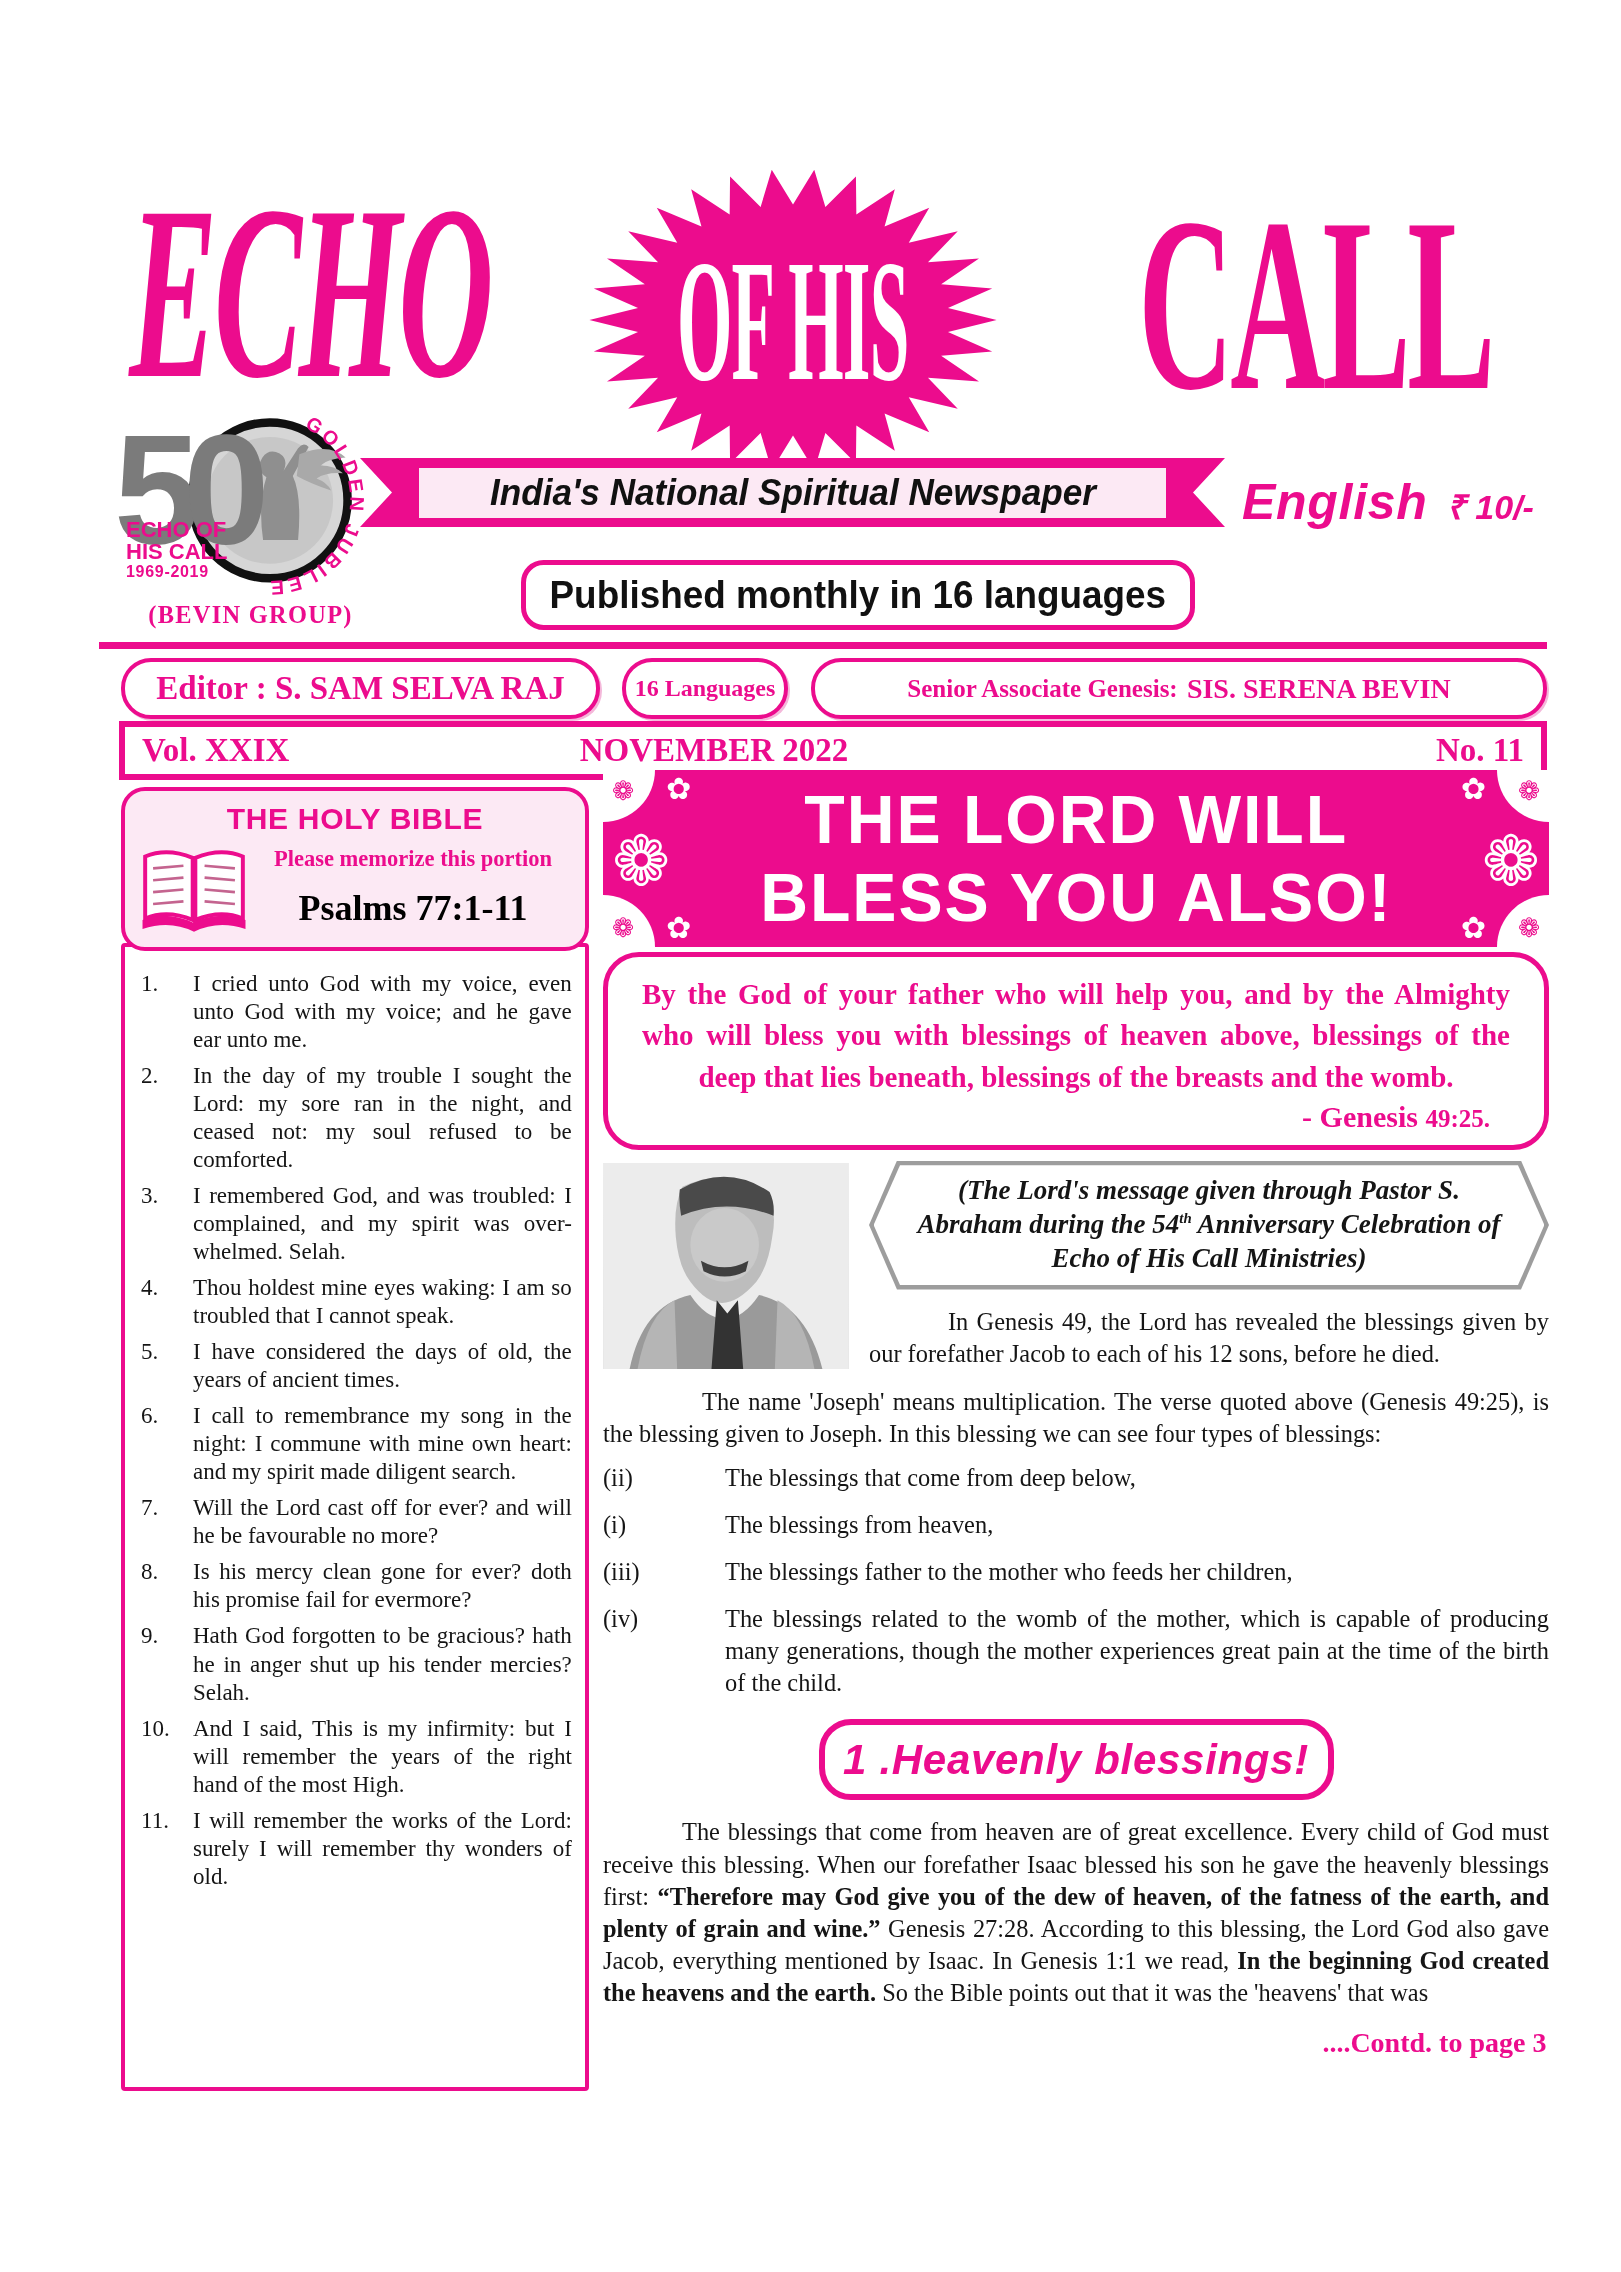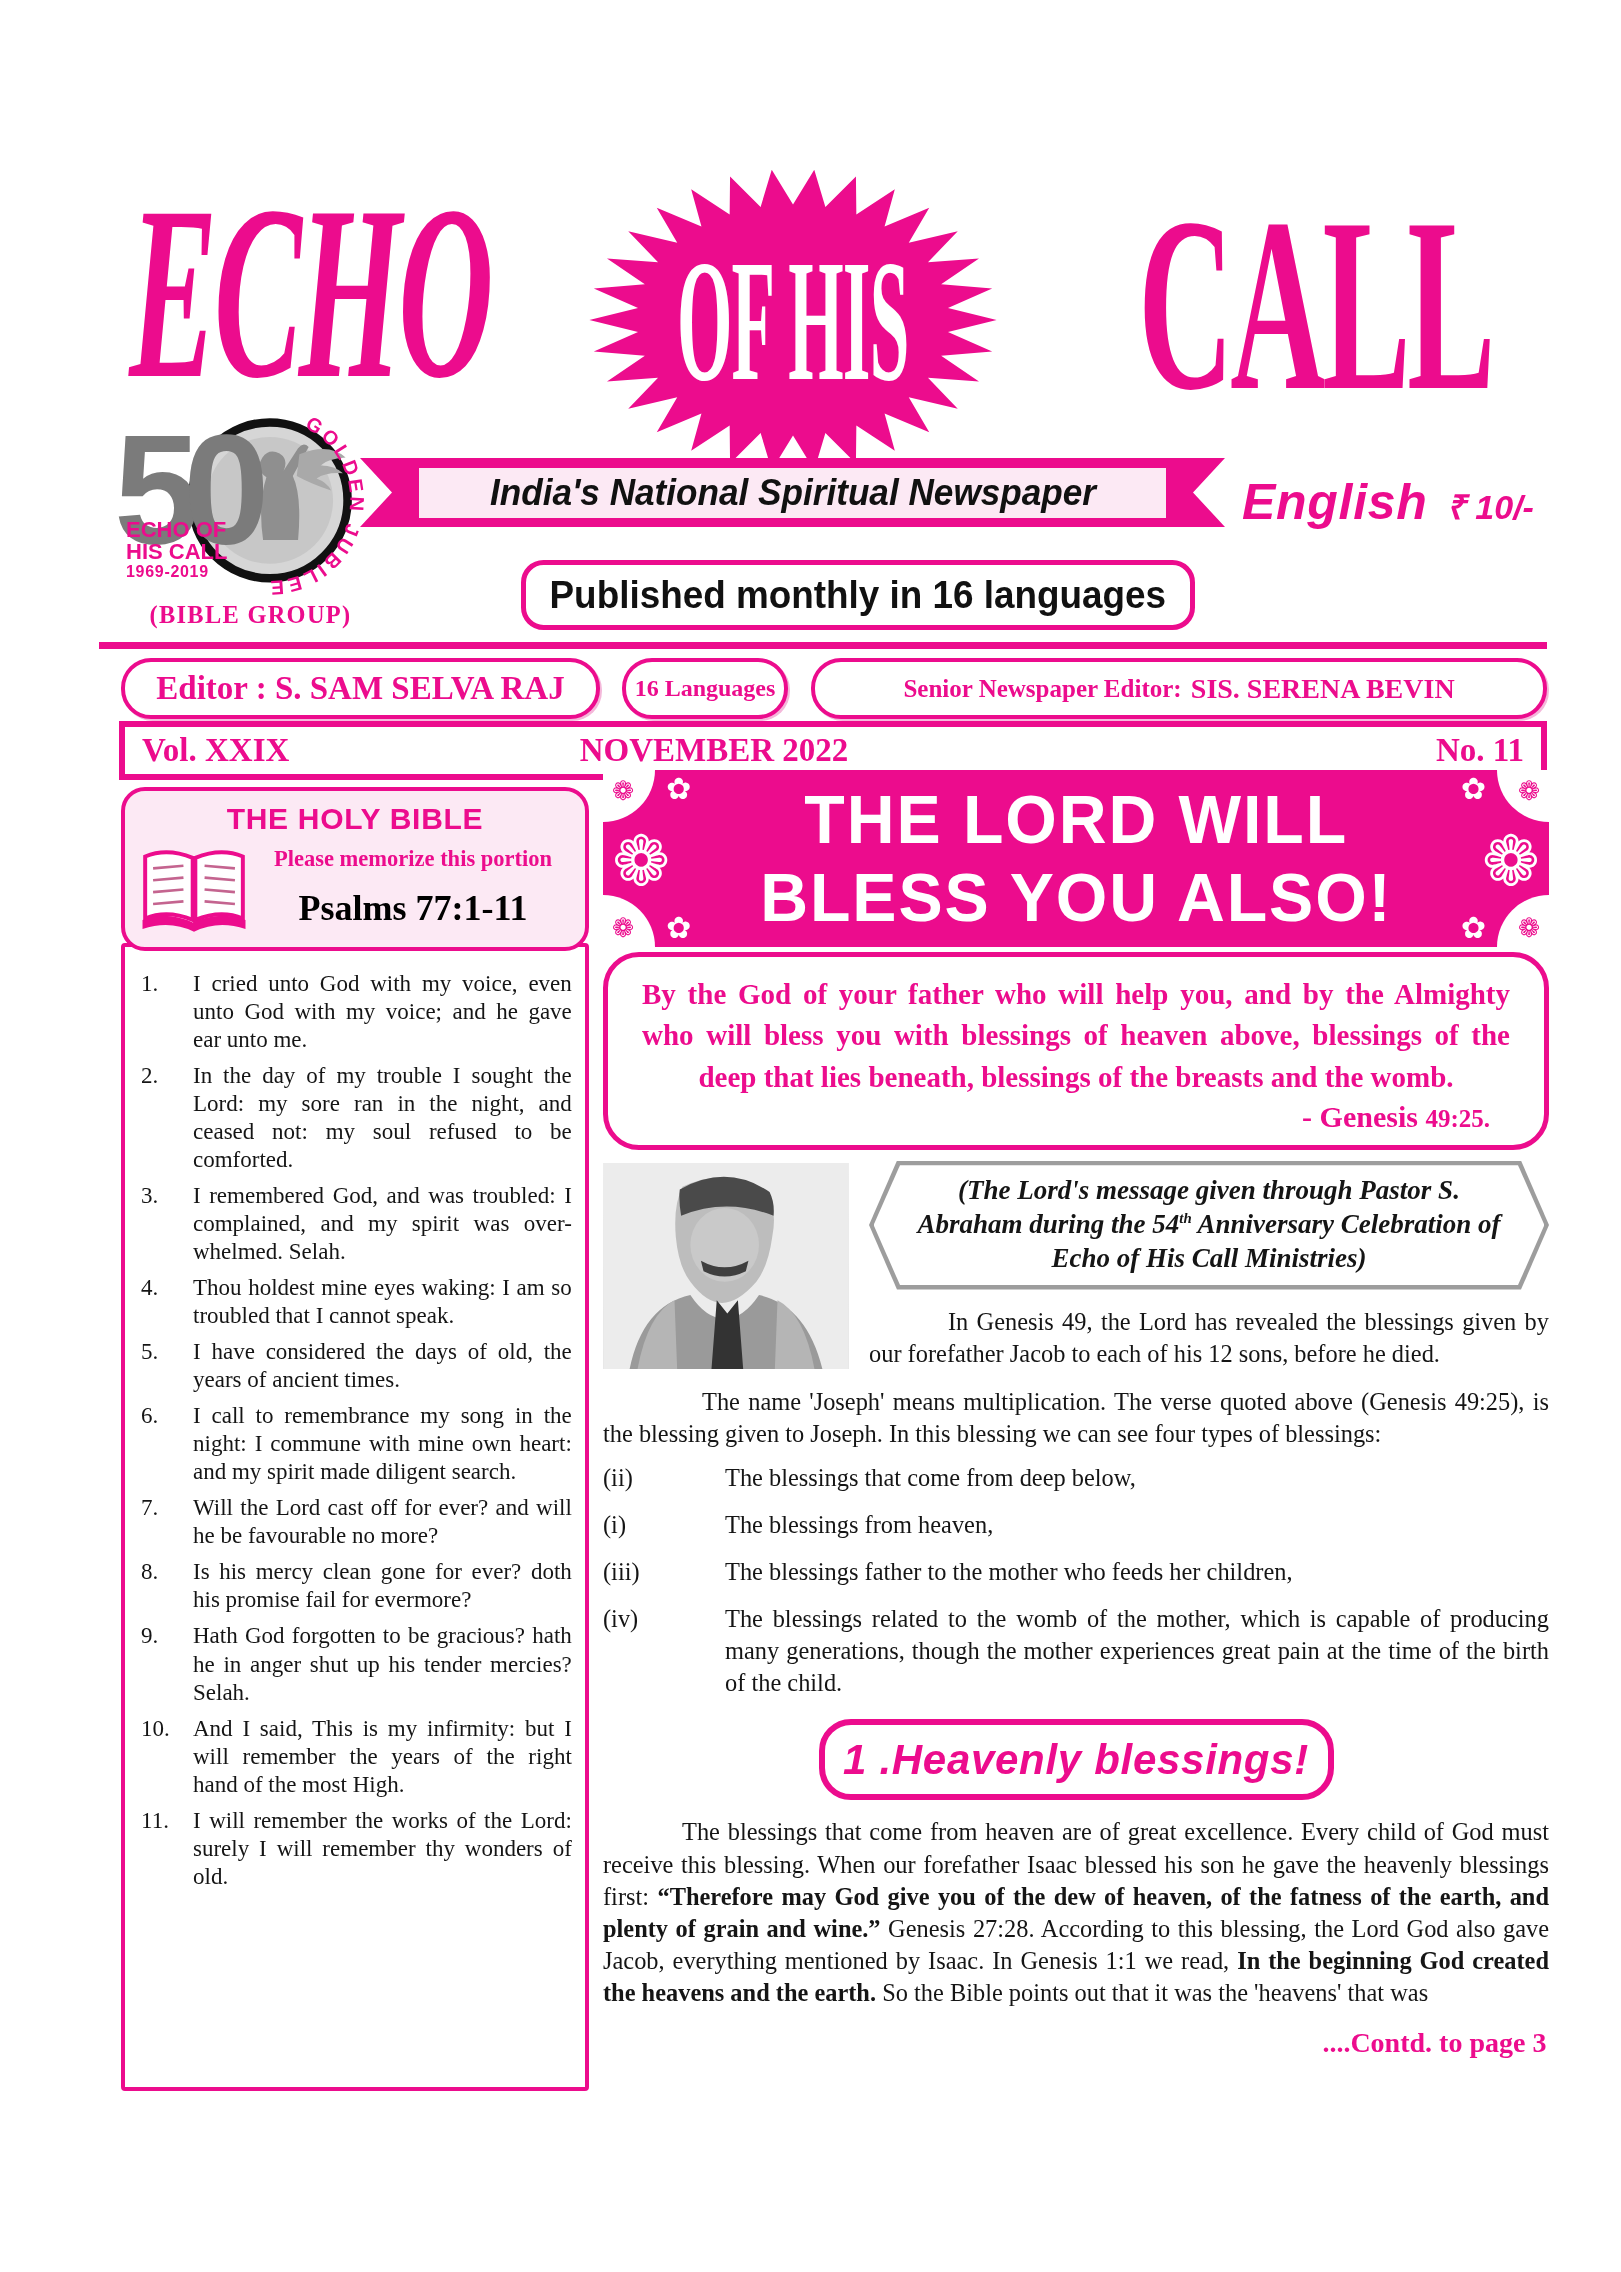"(BIBLE GROUP)" div.l-group { text: BIBLE -> BEVIN }
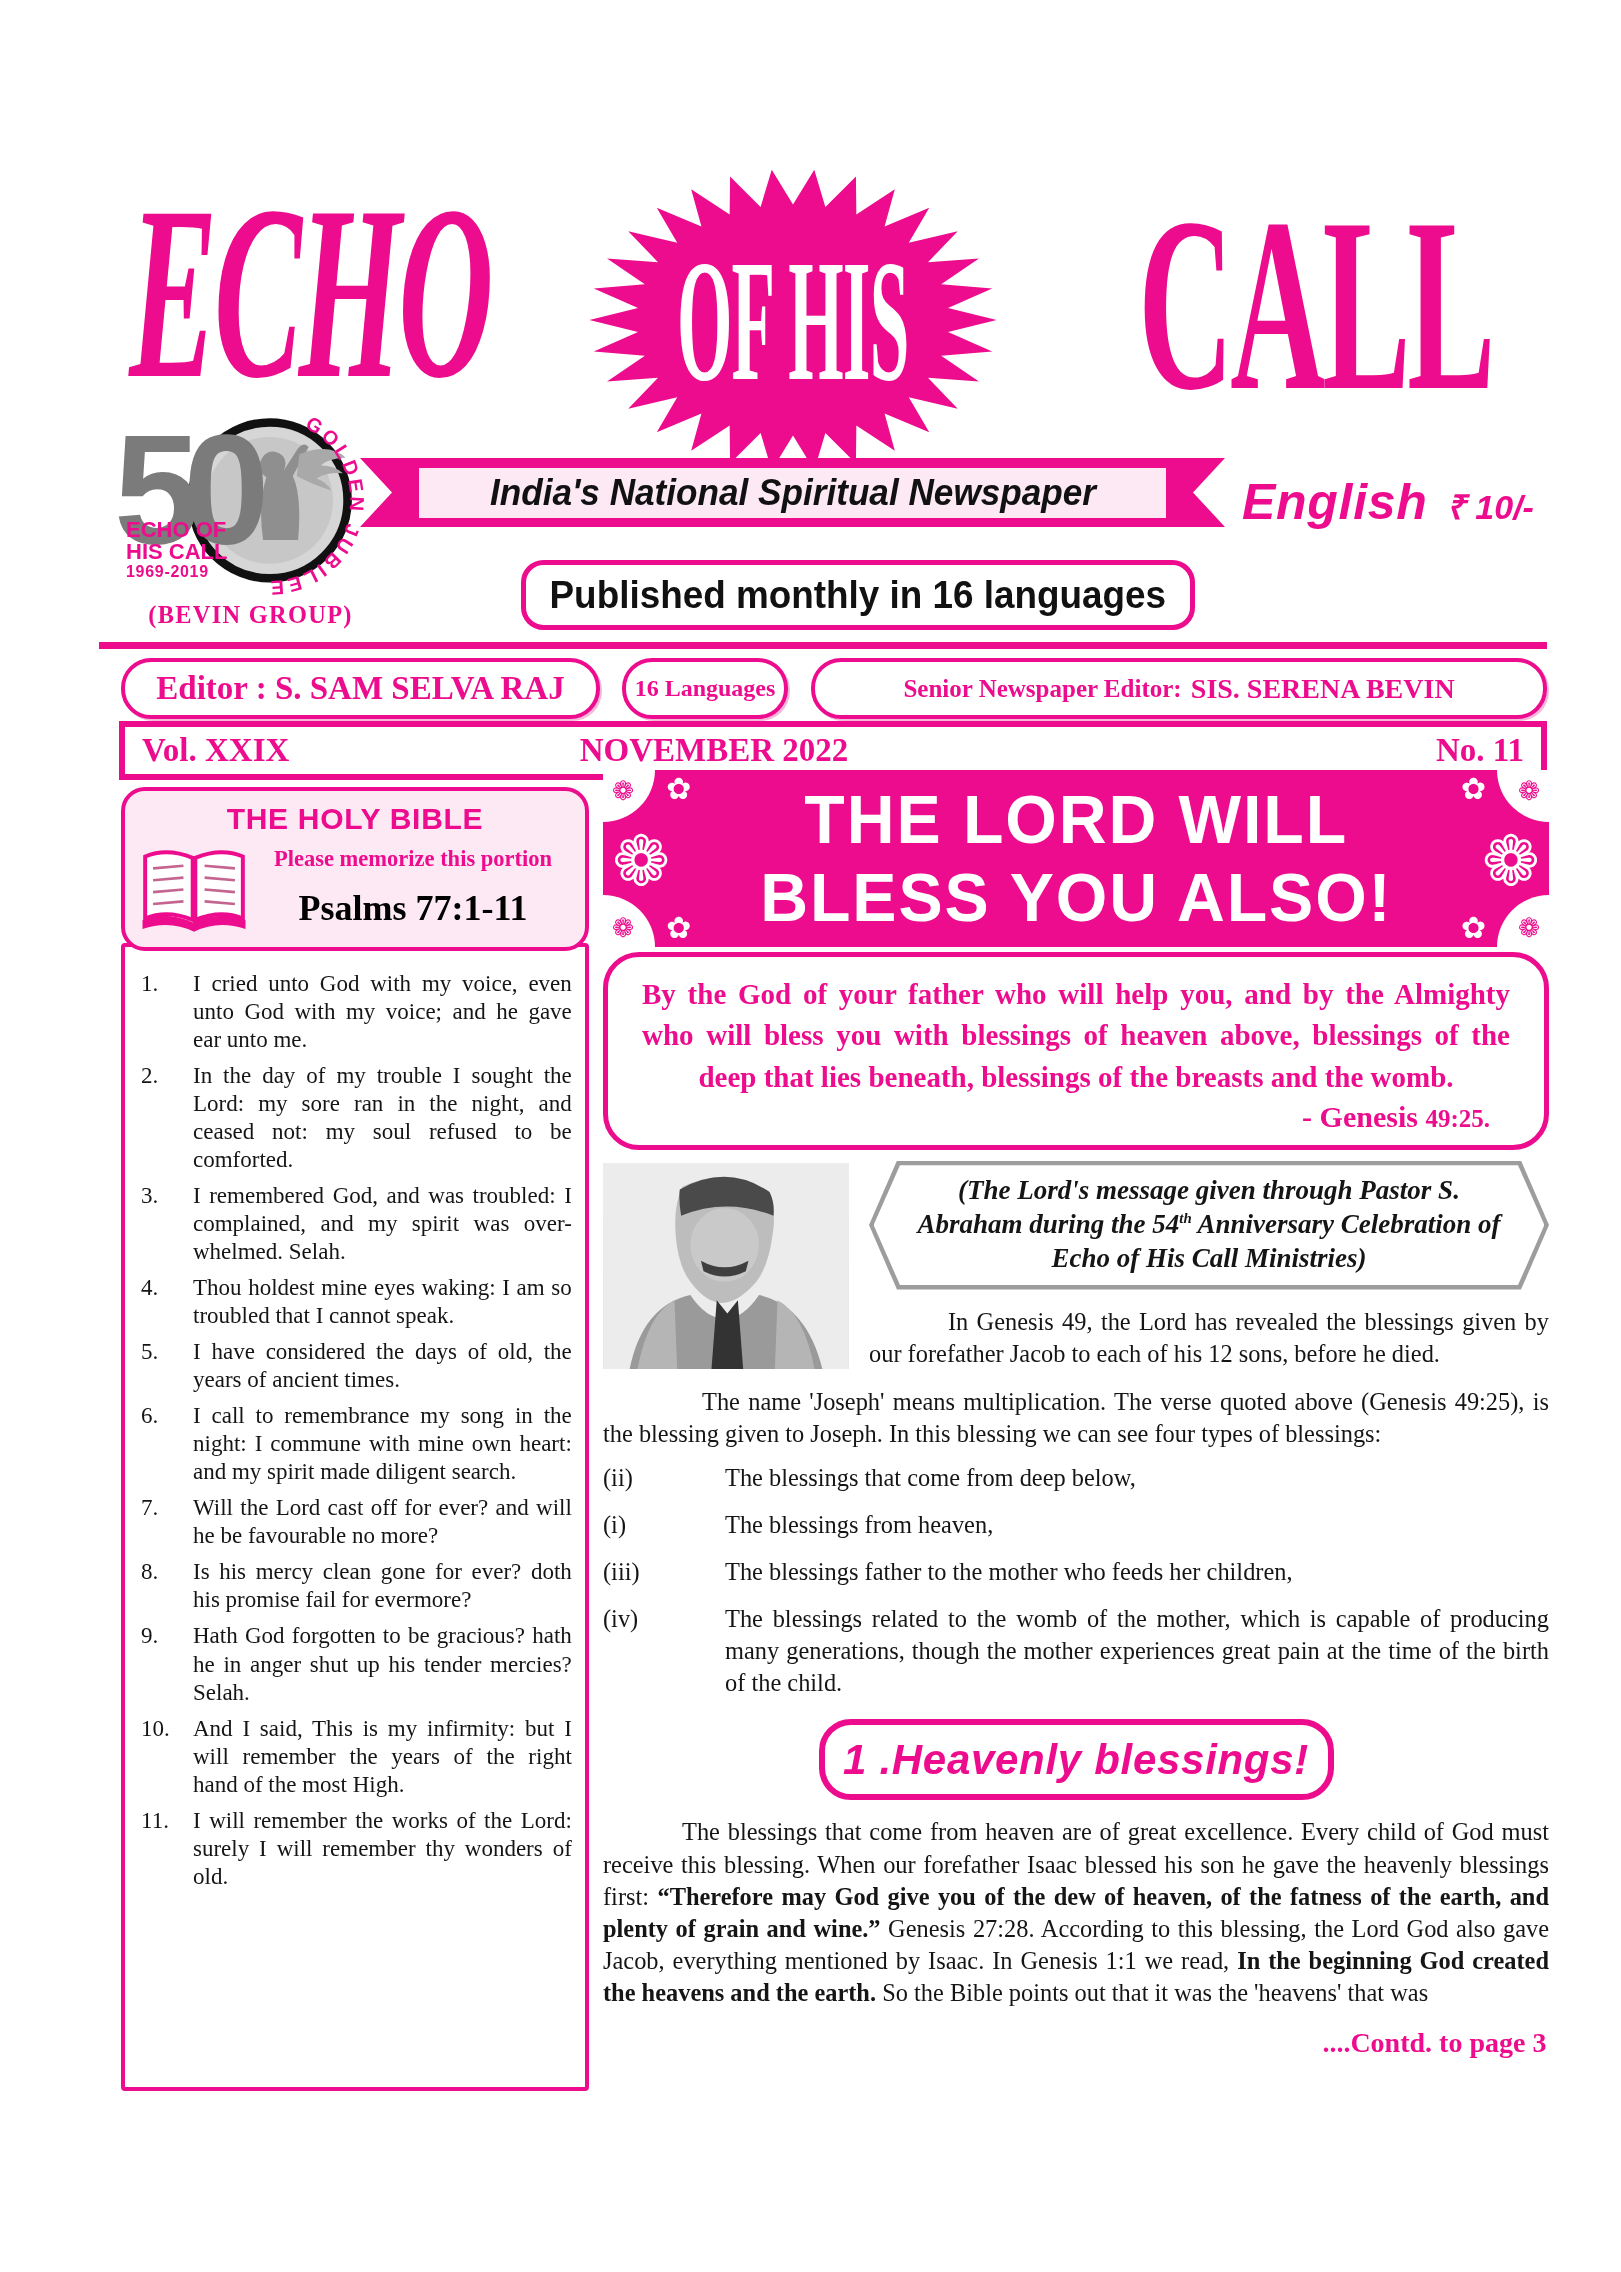"Senior Newspaper Editor:" span.s-label { text: Newspaper Editor -> Associate Genesis }
